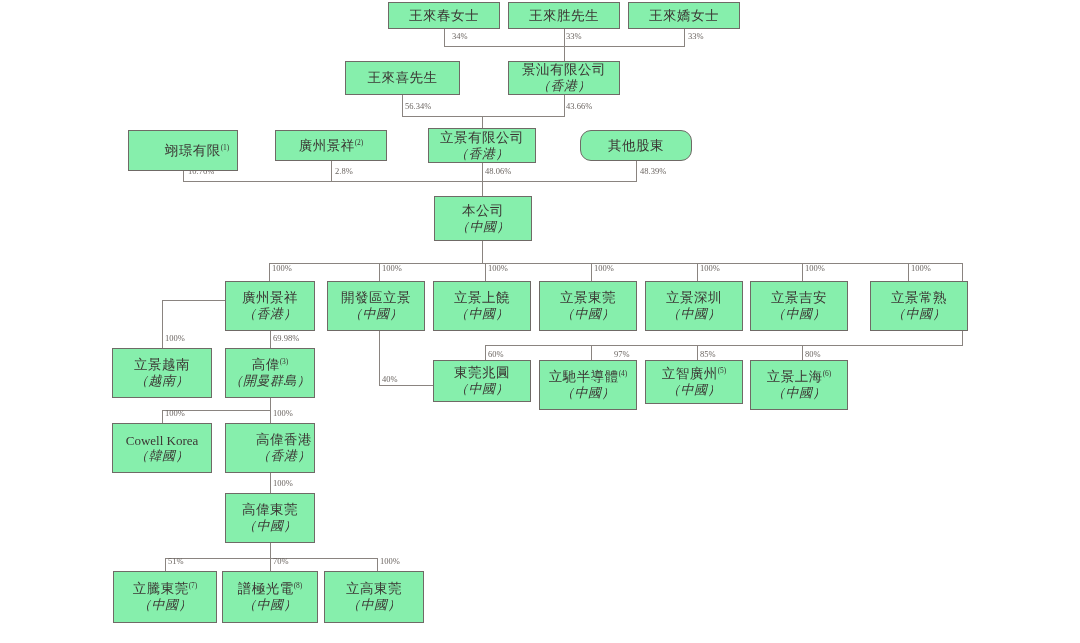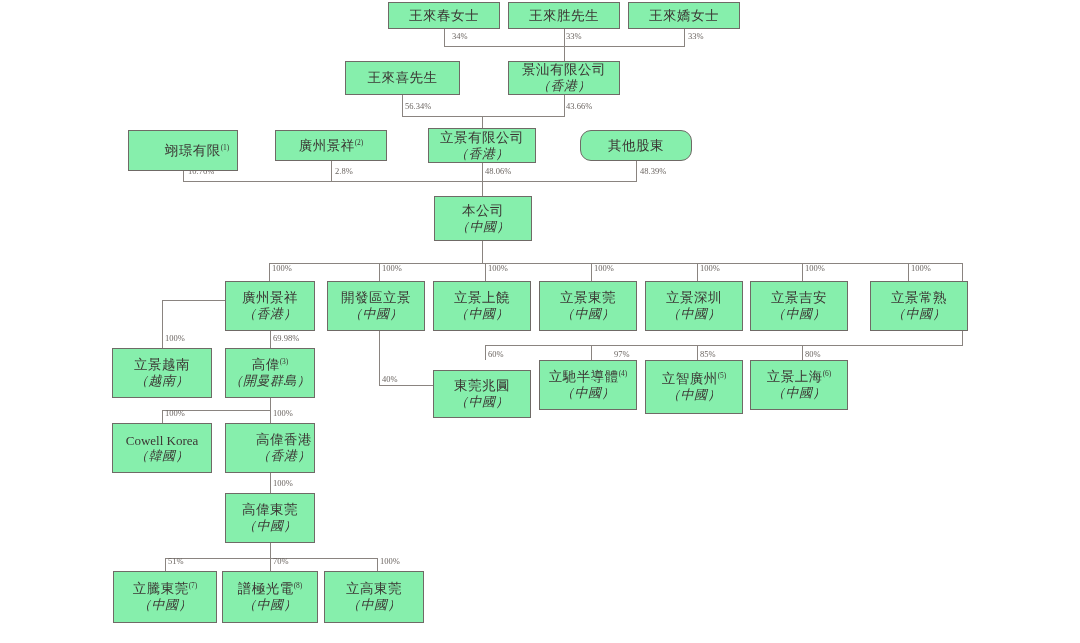"東莞兆圓" div.node { height: 48px -> 42px; margin-top: 10px -> none }
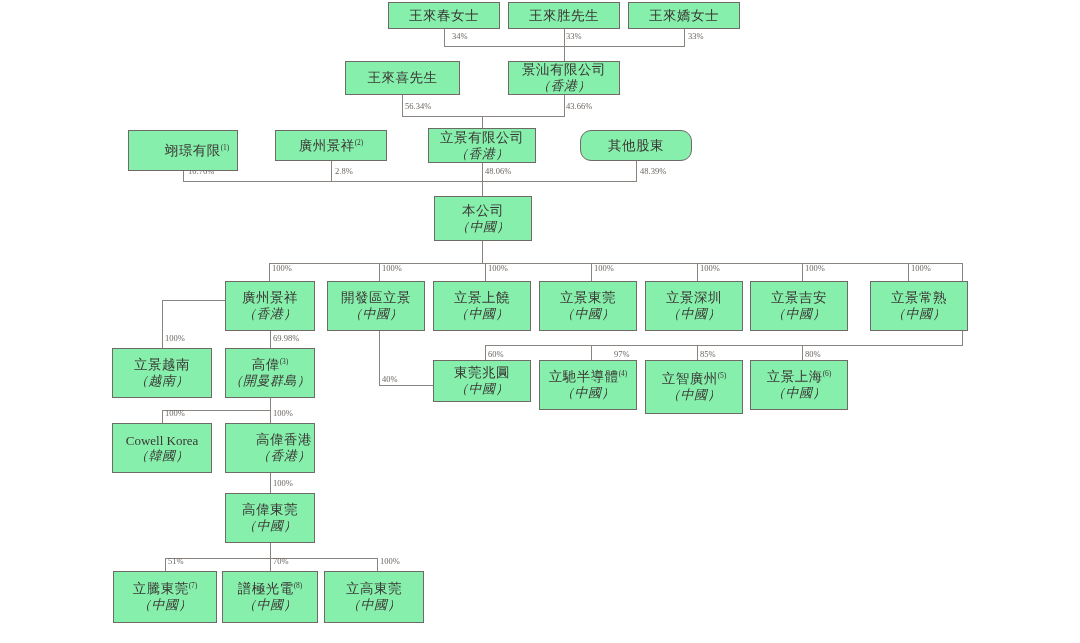"立智廣州(5)" div.node { height: 54px -> 44px }
